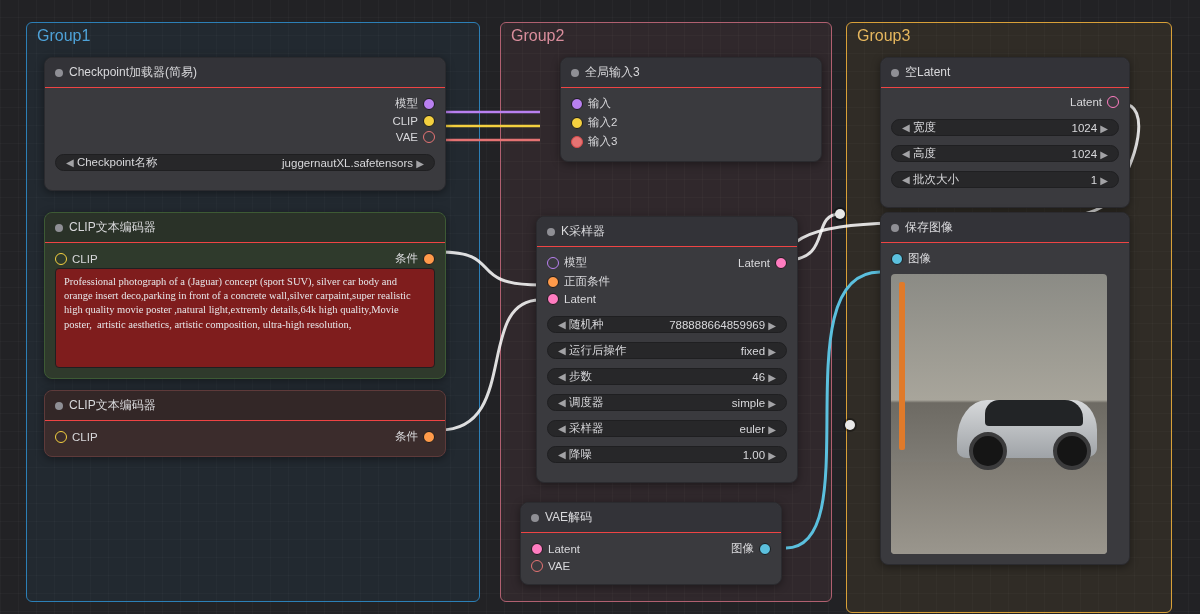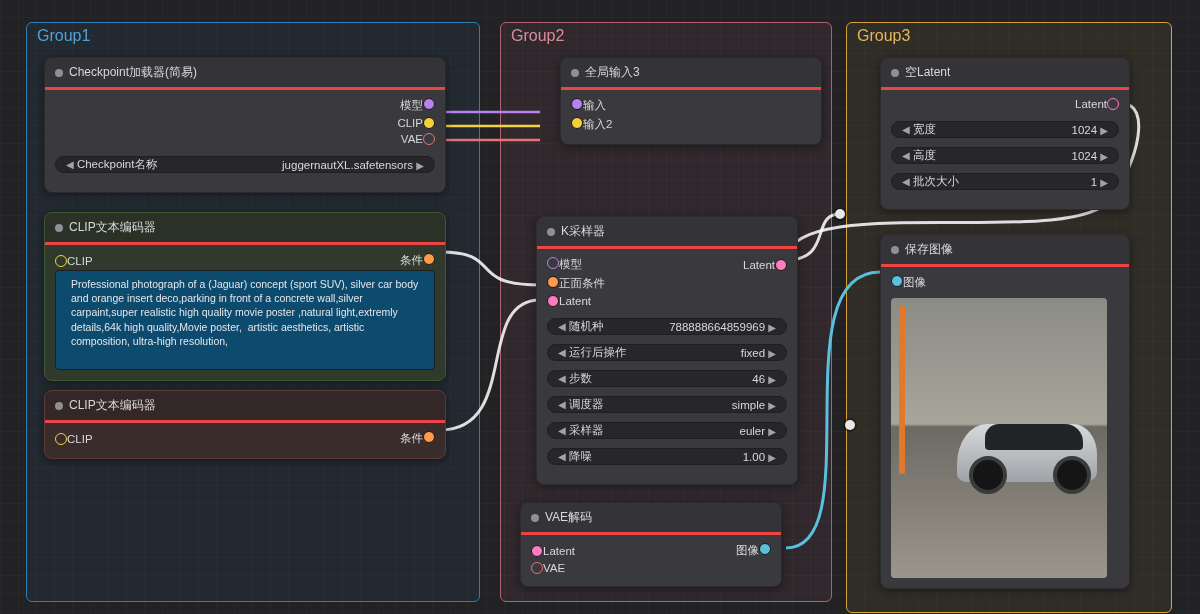"Checkpoint加载器(简易)" .node-header { border-bottom: 3px solid #ef4444 -> 1px solid #ef4444 }
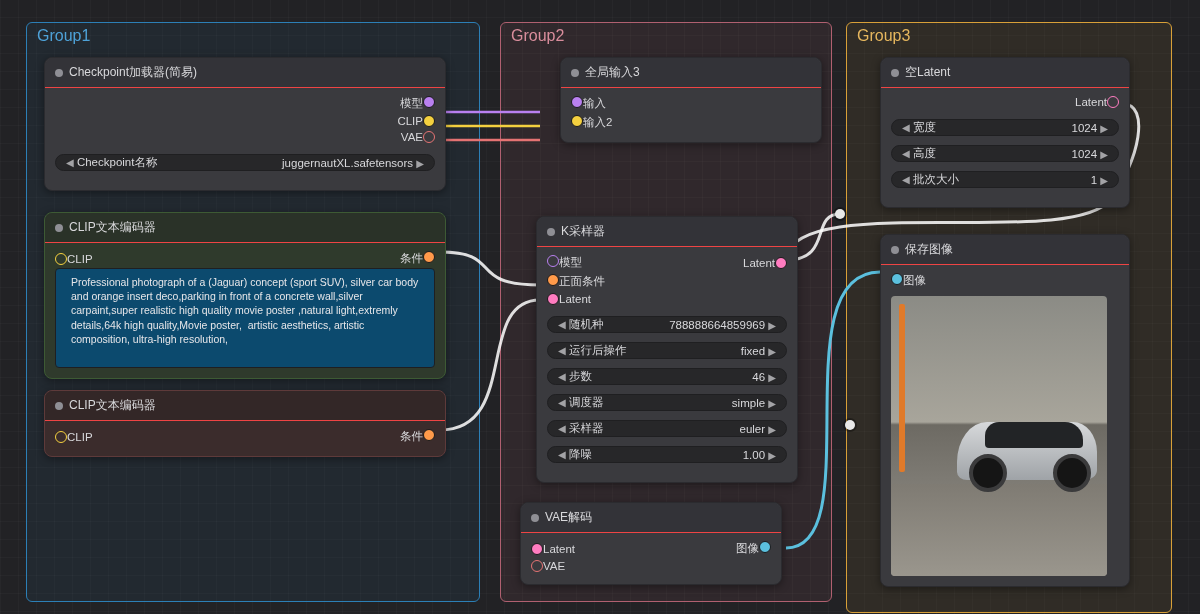"模型" .row .left,.row .right { align-items: flex-start -> center; gap: none -> 5px }
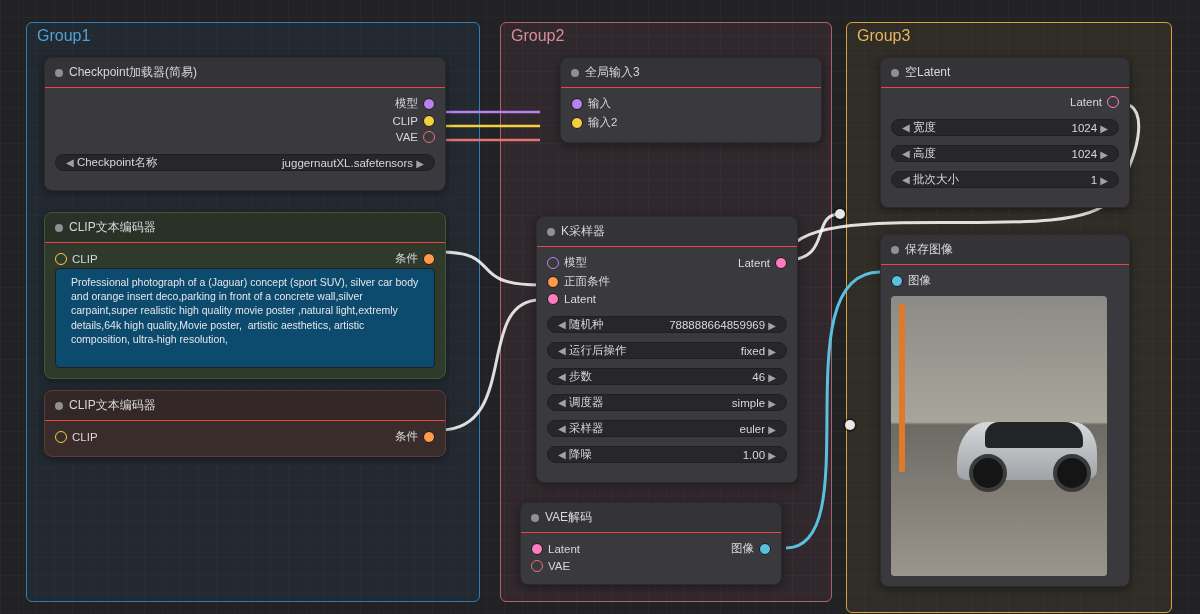"输入3" div.row { html: none -> <div> <span> <span></span> <span>输入3</span> </span> <span></span> </div> }
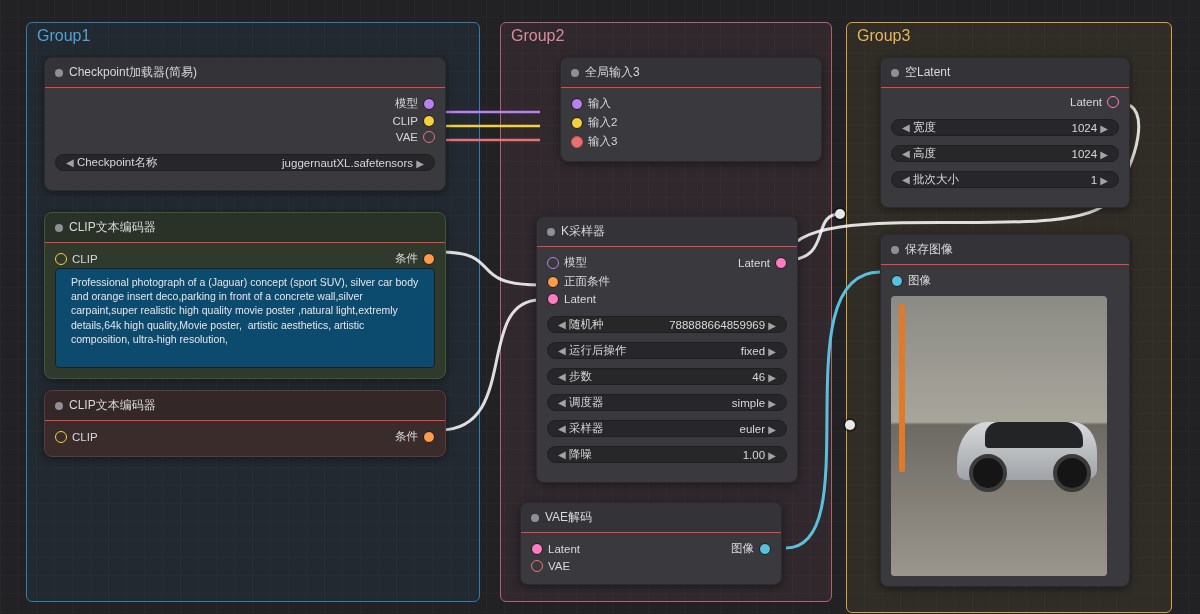"保存图像" div.node { top: 234px -> 212px }
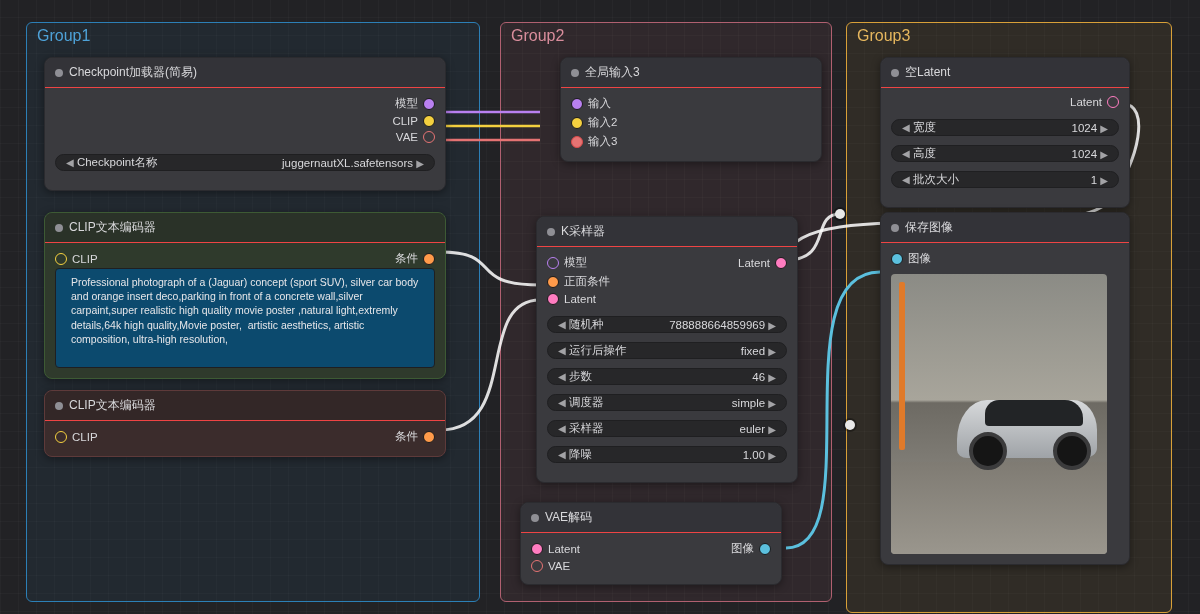"Professional photograph of a (Jaguar)" .textarea { background: #0c4a6e -> #7f1d1d; font-family: Liberation Sans, sans-serif -> Liberation Serif, serif; padding: 6px 15px -> 6px 8px }
